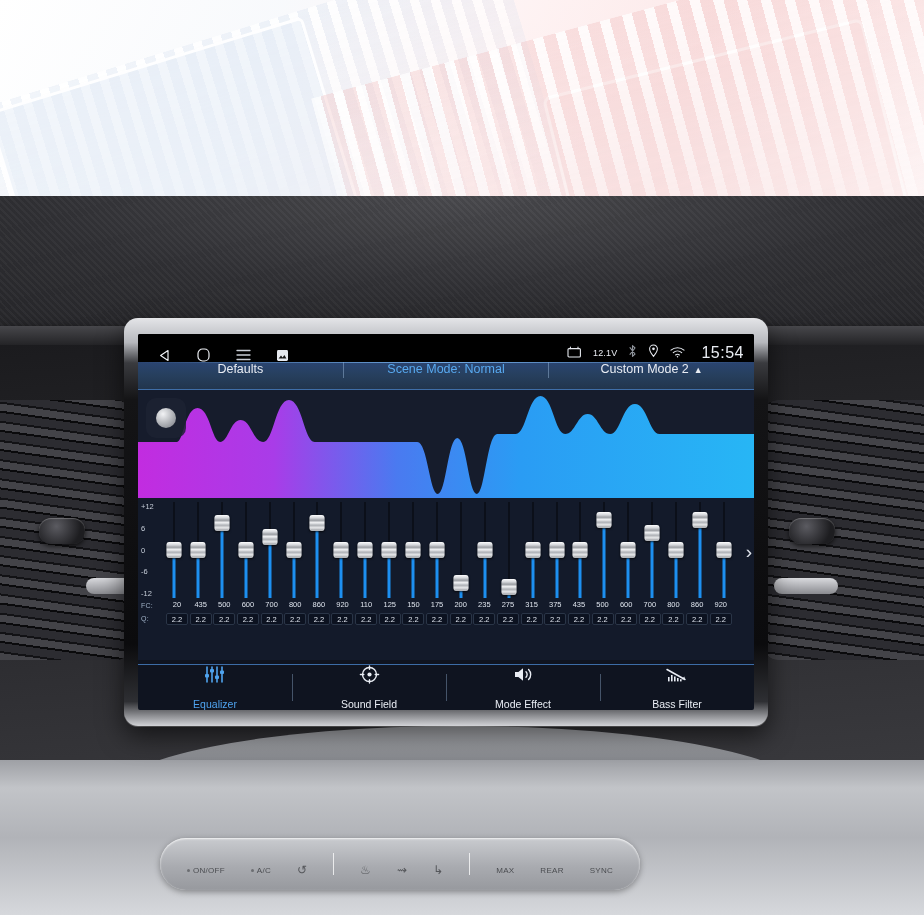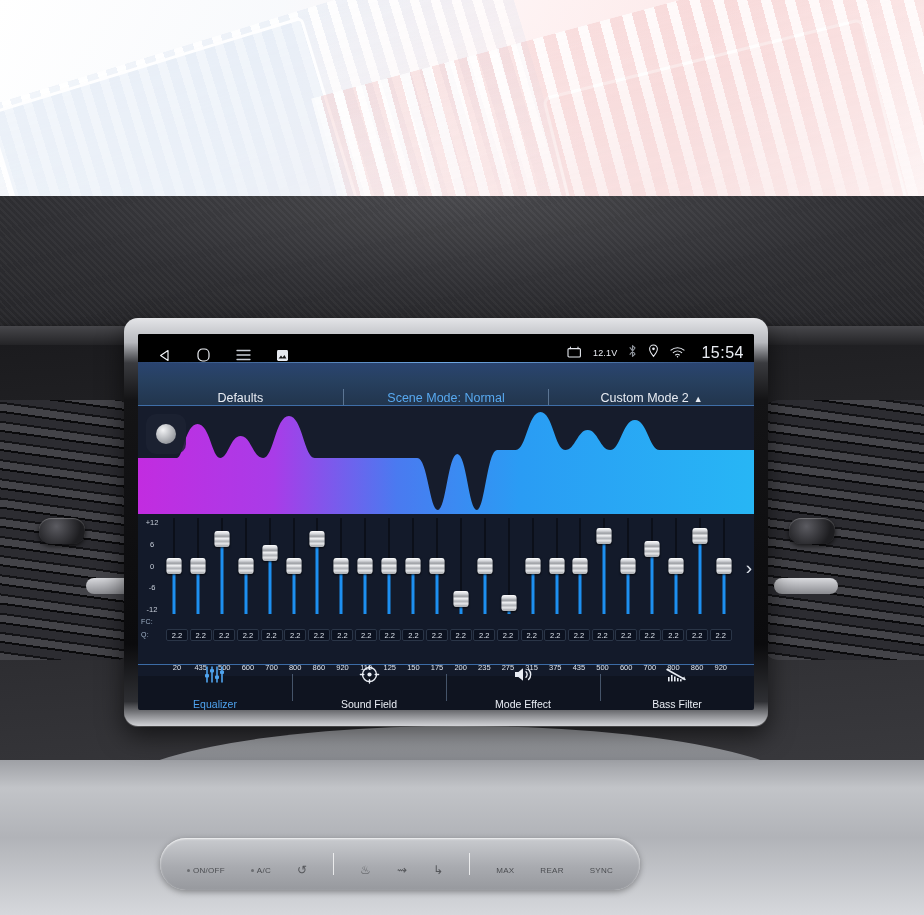"Defaults" .modebar { align-items: flex-end -> flex-start; height: 44px -> 28px }
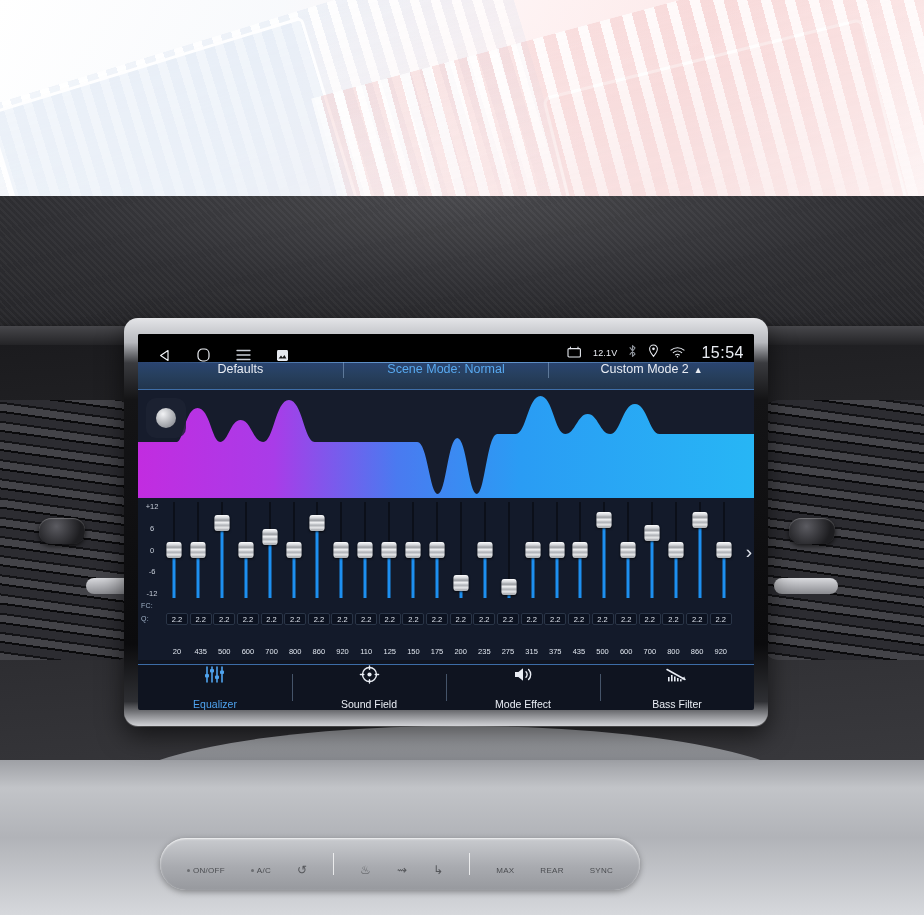"+12" .eq-scale { text-align: center -> left }
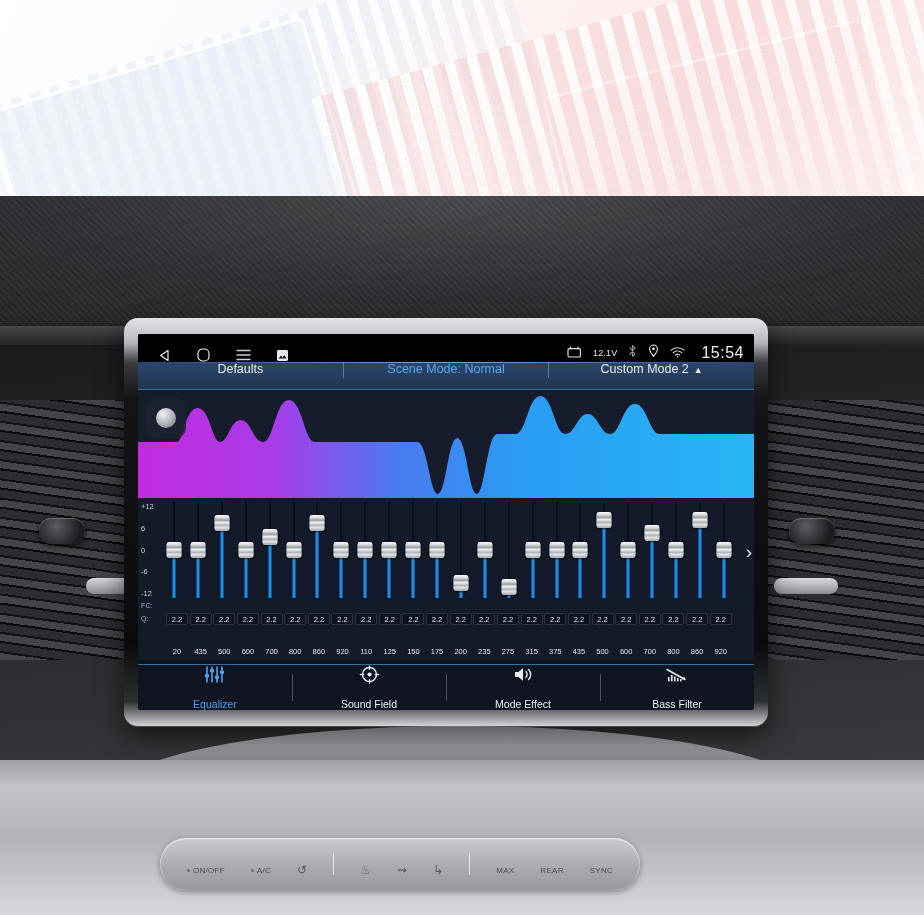"20" .fc-row .cell { margin-top: 47px -> none }
